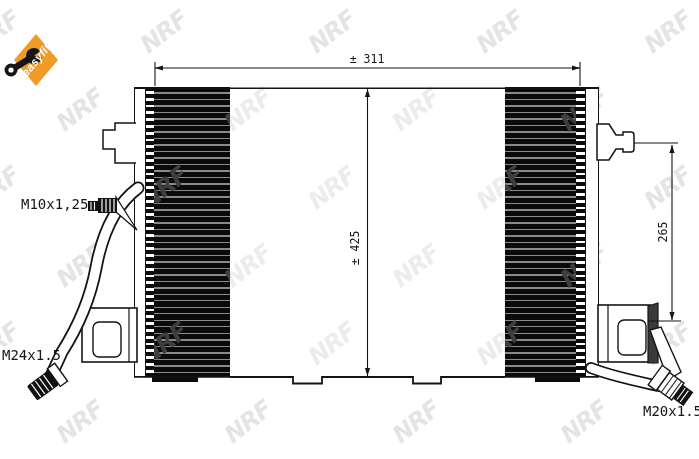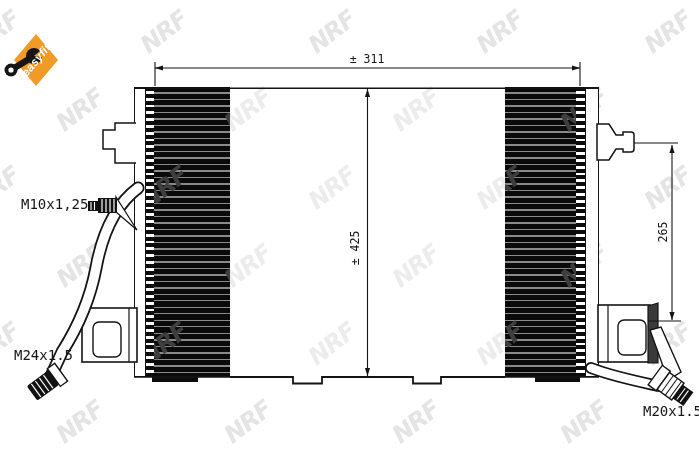"M24x1.5" #lbl-m24 { left: 14px -> 2px }
